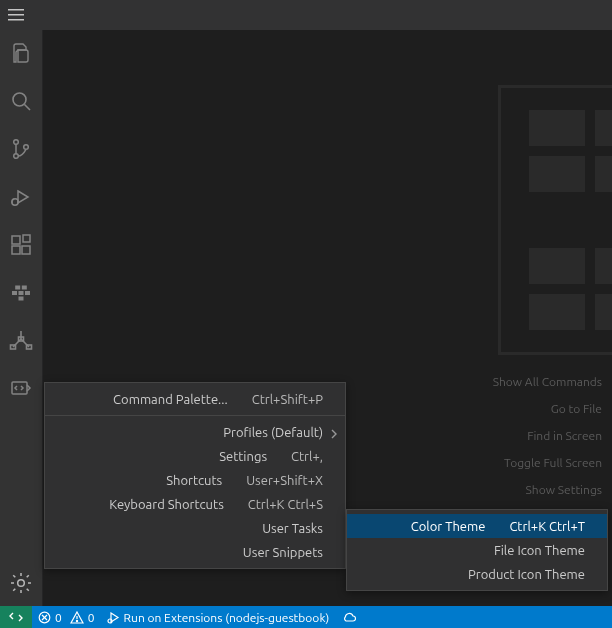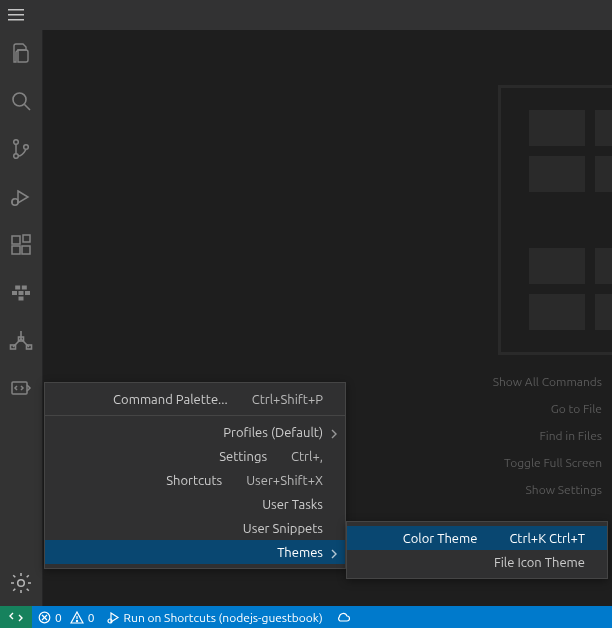"Find in Files" div.hint { text: Files -> Screen }
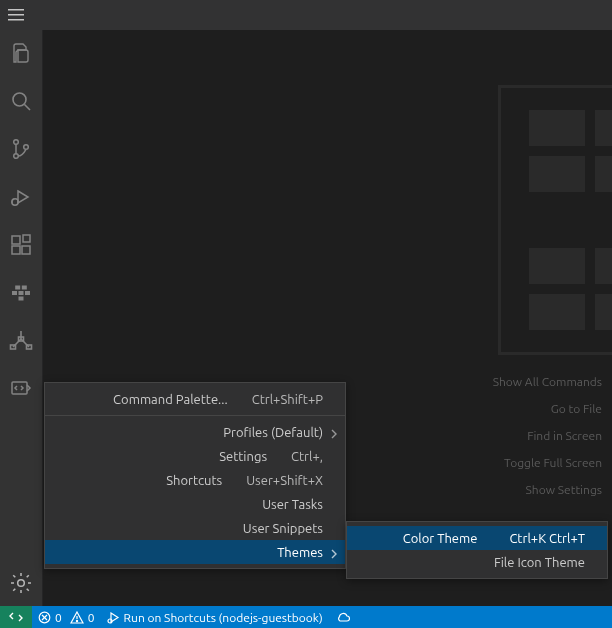"Keyboard Shortcuts" div.menu-item { html: none -> <div> <span>Keyboard Shortcuts</span> <span>Ctrl+K Ctrl+S</span> </div> }
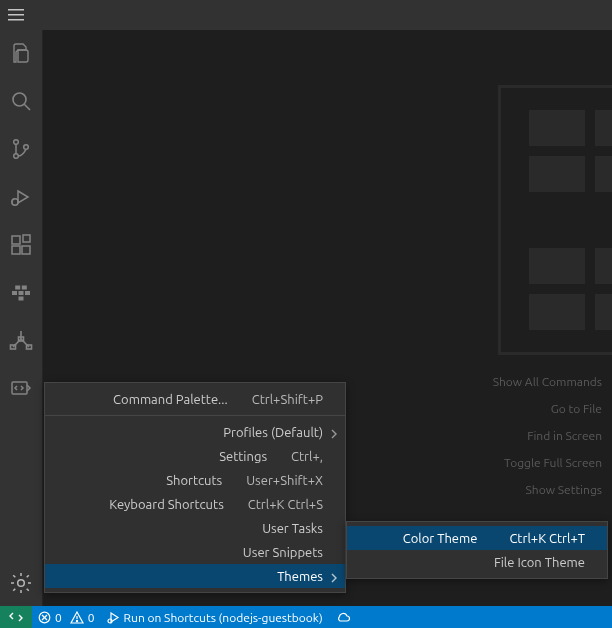"Color Theme" .menu.submenu { top: 521px -> 509px }
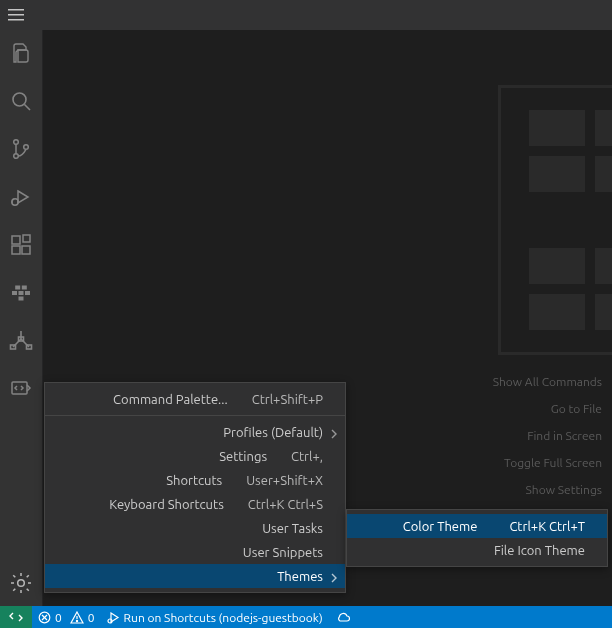"Ctrl+K Ctrl+T" .menu.submenu .menu-item.highlight .kb { margin-left: 8px -> none }
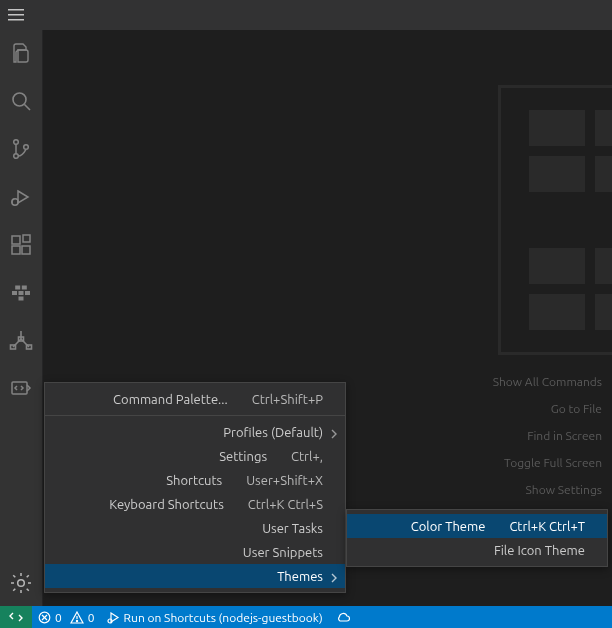"Themes" div.menu-item { html: <div> <span>Themes</span> <span> <svg> <path></path> </svg> </span> </div> -> none }
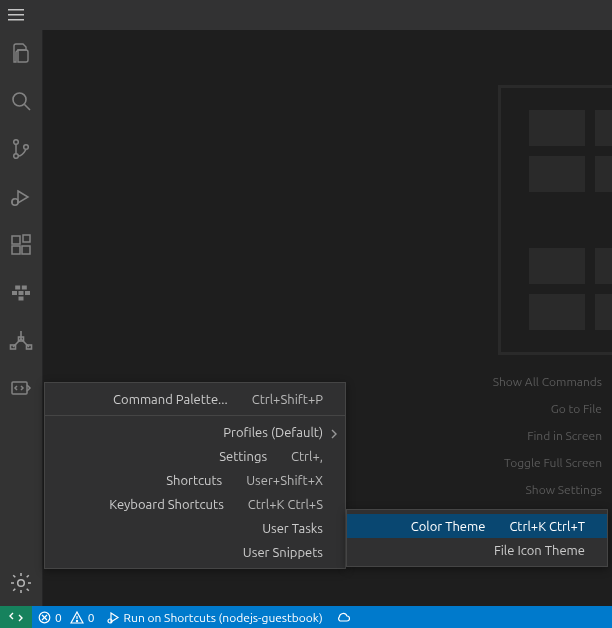"Product Icon Theme" div.menu-item { html: none -> <div> <span>Product Icon Theme</span> </div> }
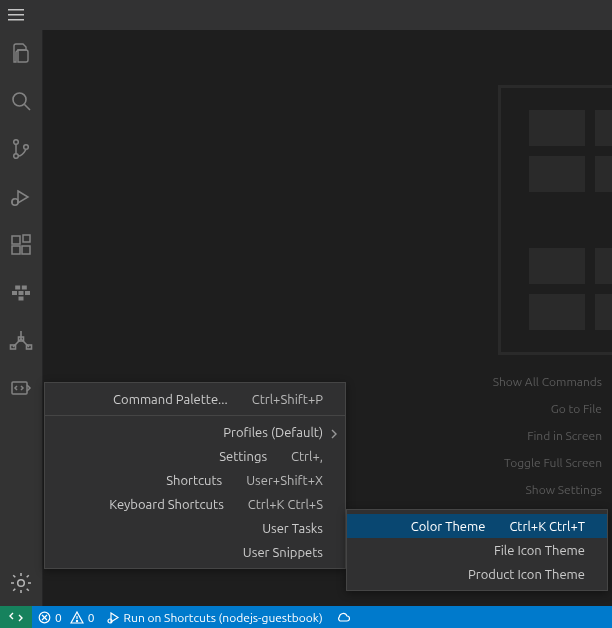"Run on Shortcuts (nodejs-guestbook)" span { text: Shortcuts -> Extensions }
